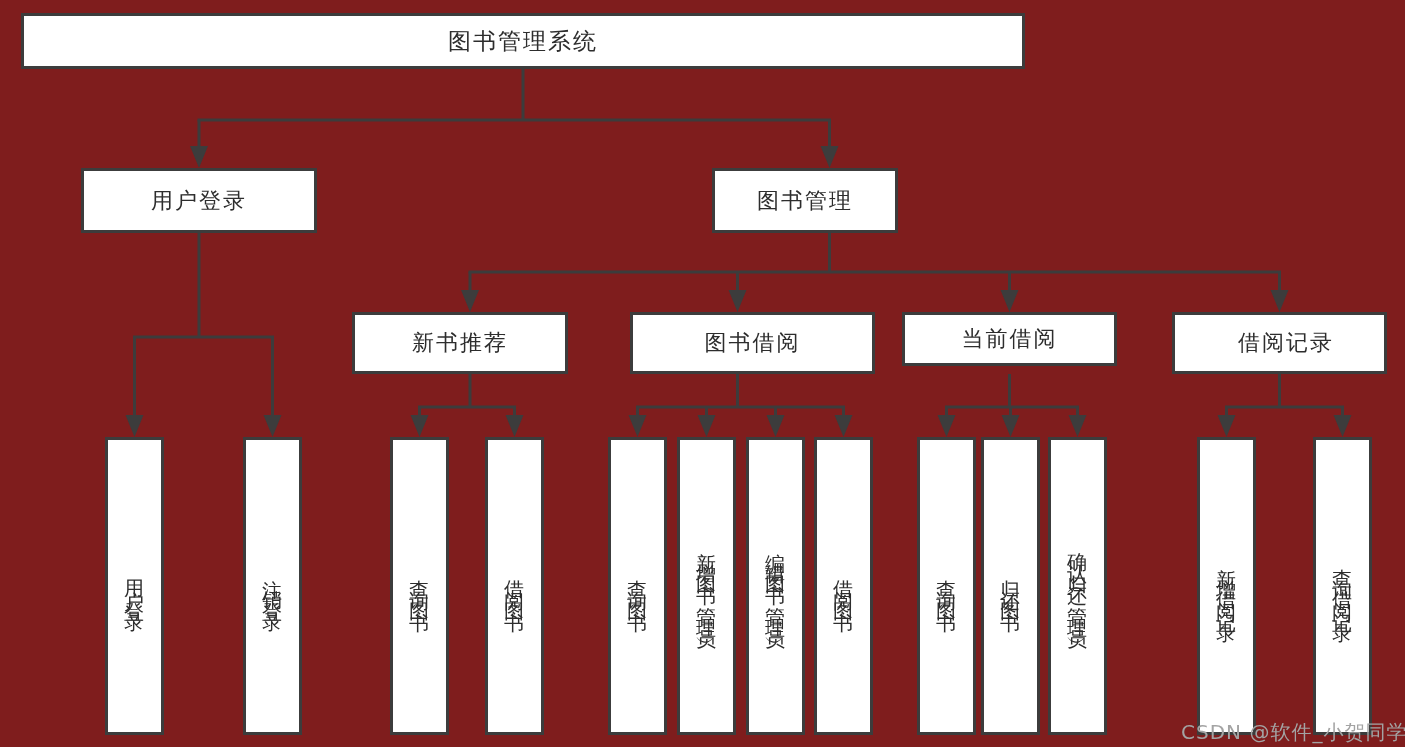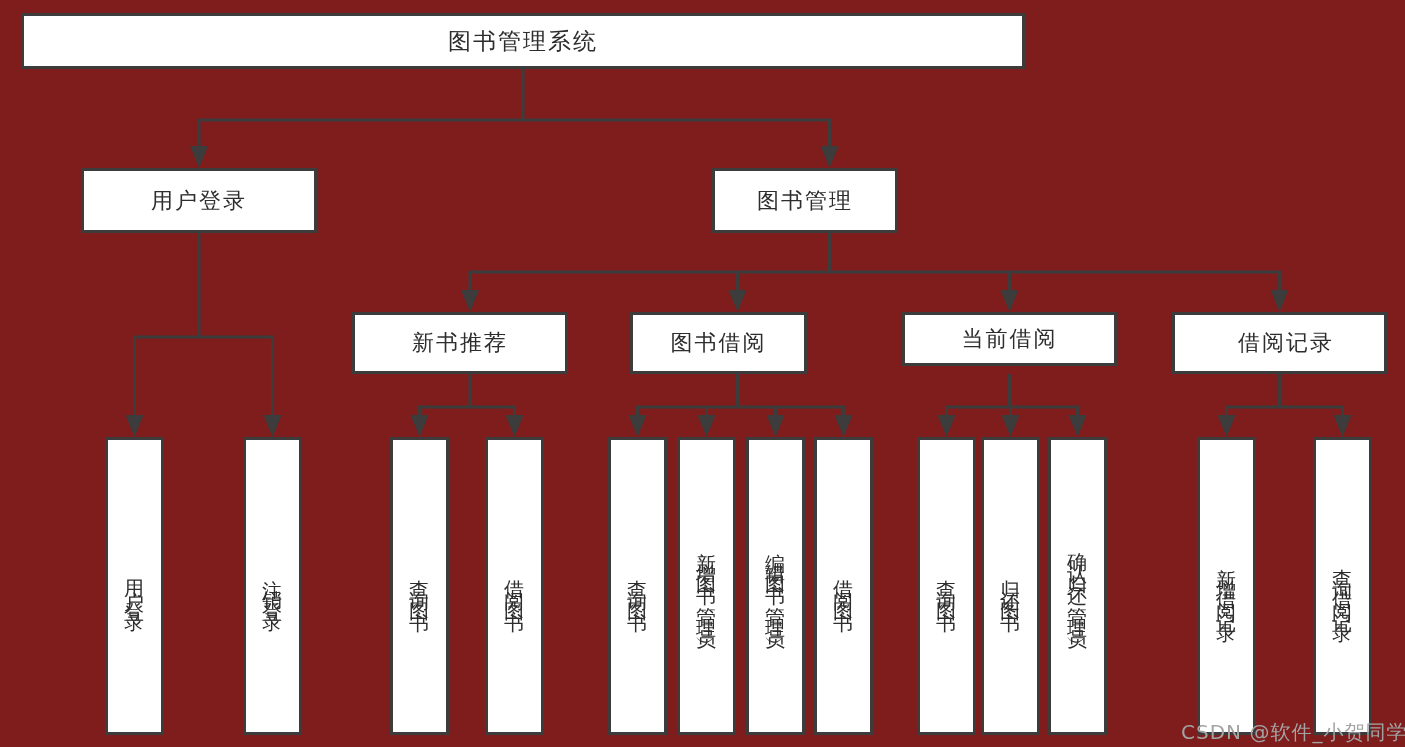"图书借阅" div.node { width: 177px -> 245px }
